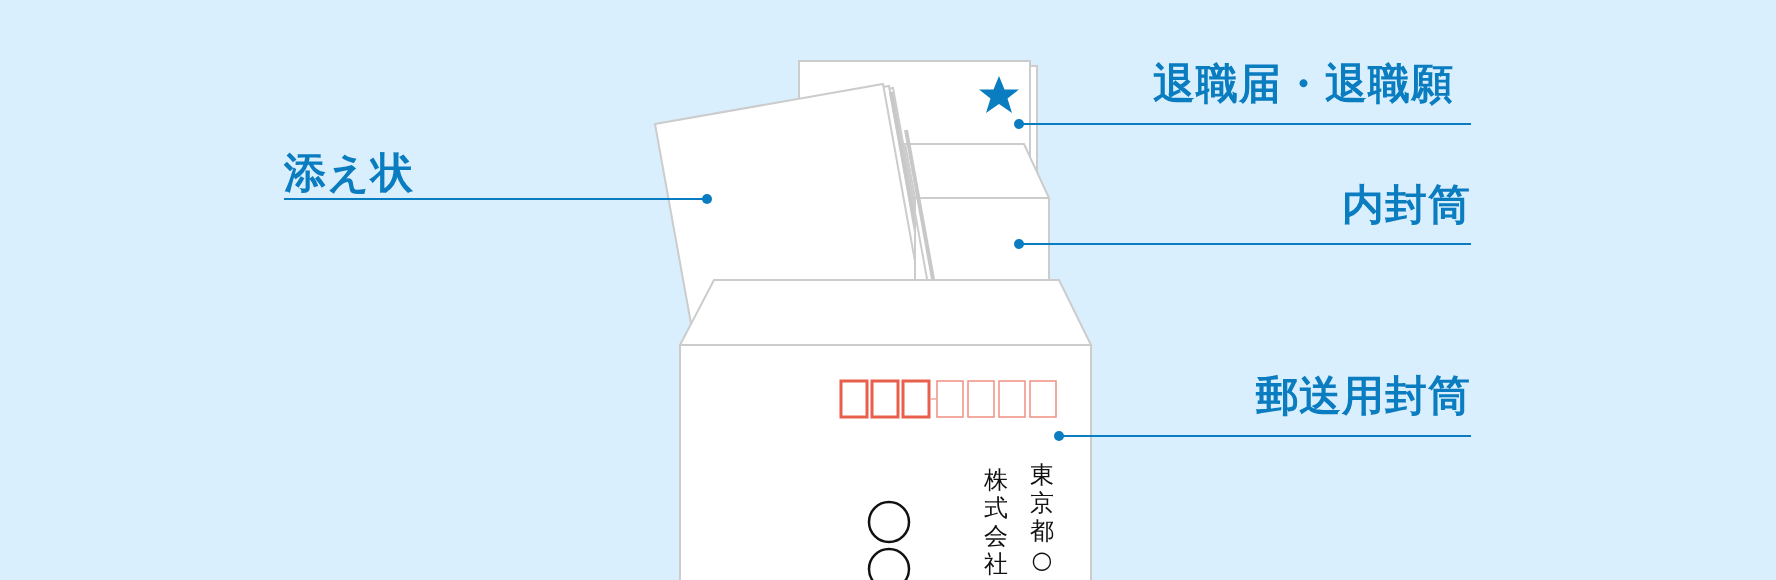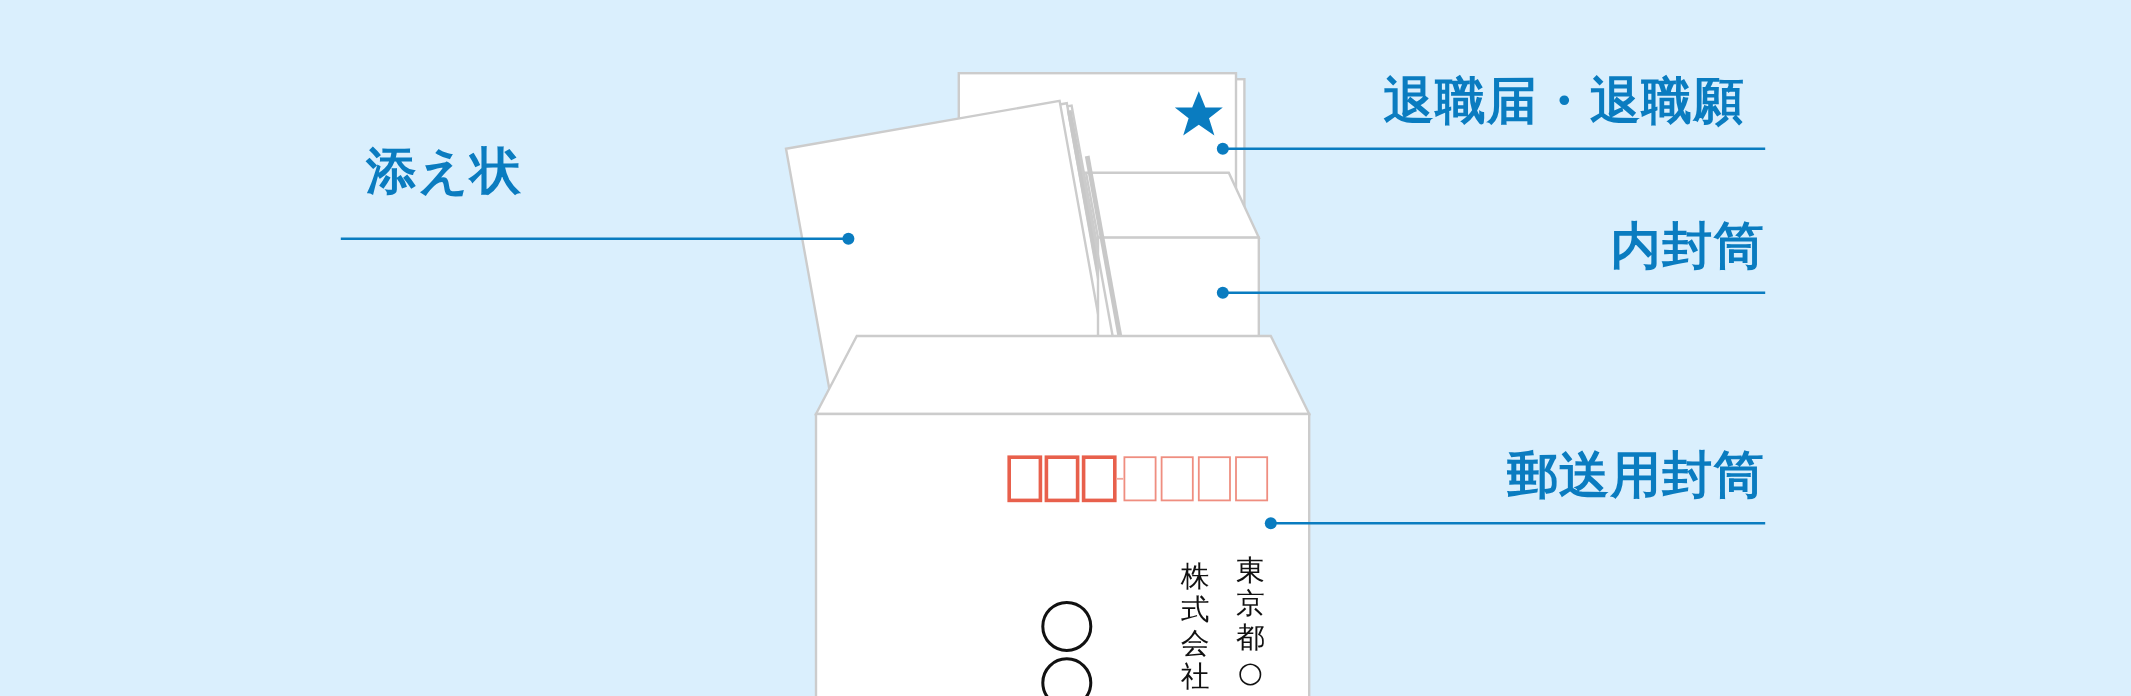"添え状" div.label { margin-left: 21px -> none; top: 119px -> 149px }
